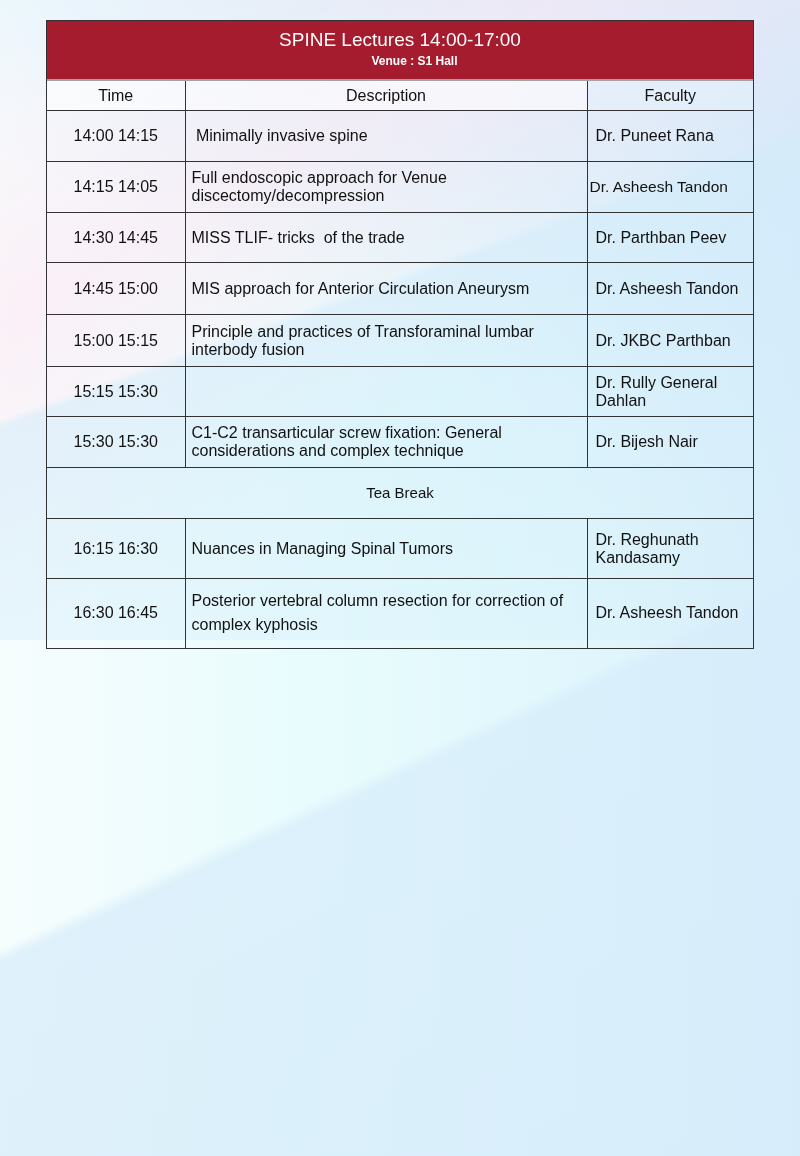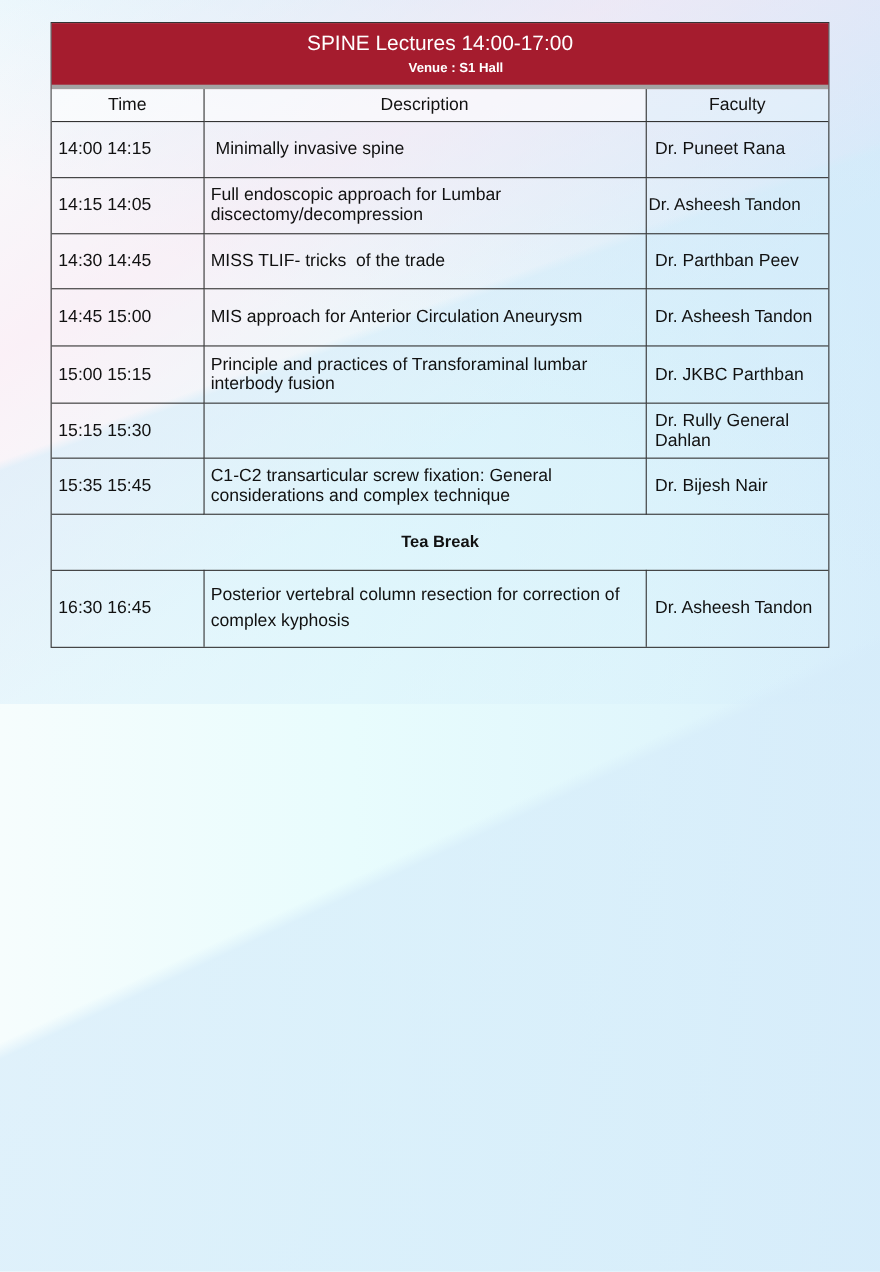"SPINE Lectures 14:00-17:00" .title-block { border-bottom: 4px solid #a3a3a3 -> 2px solid #a3a3a3 }
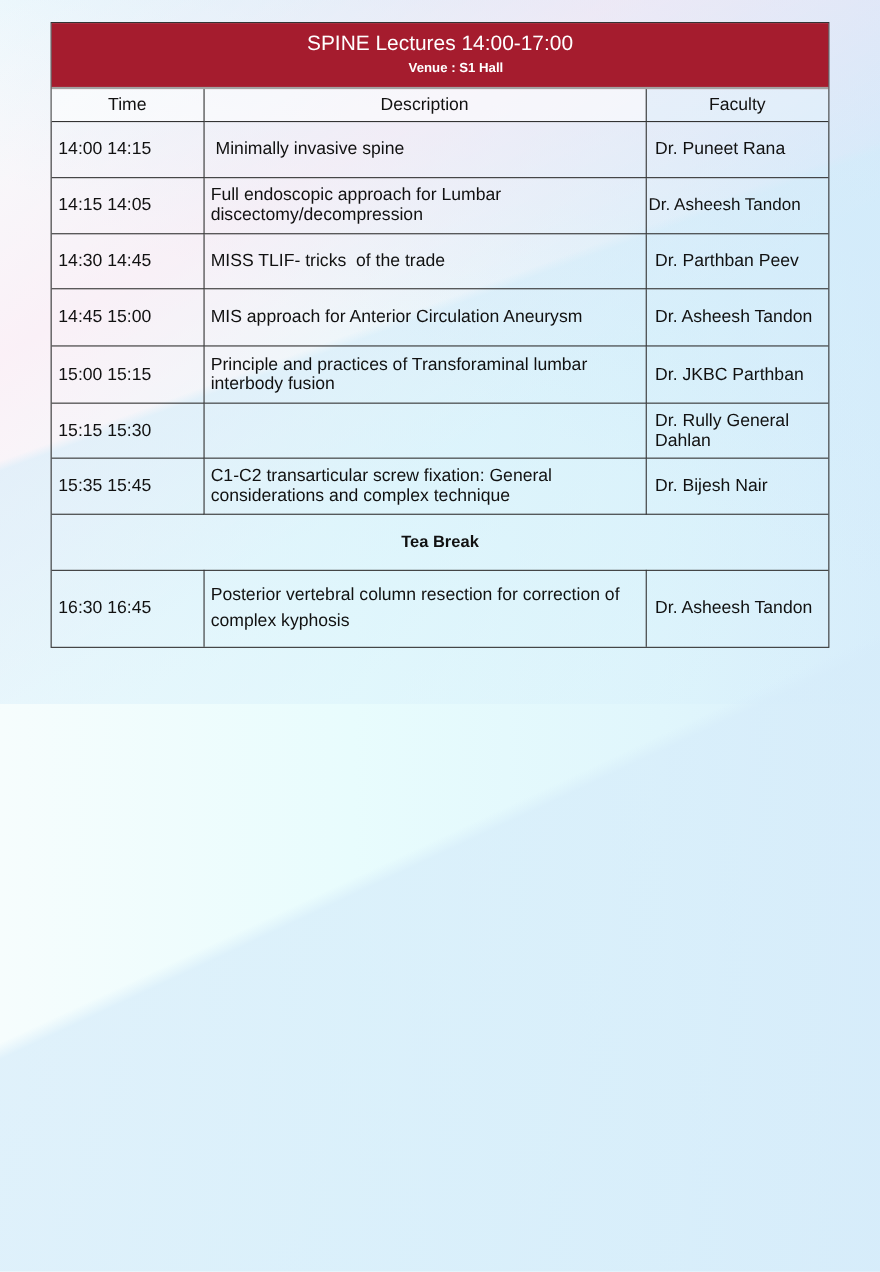"14:00 14:15" td.time { text-align: none -> center }
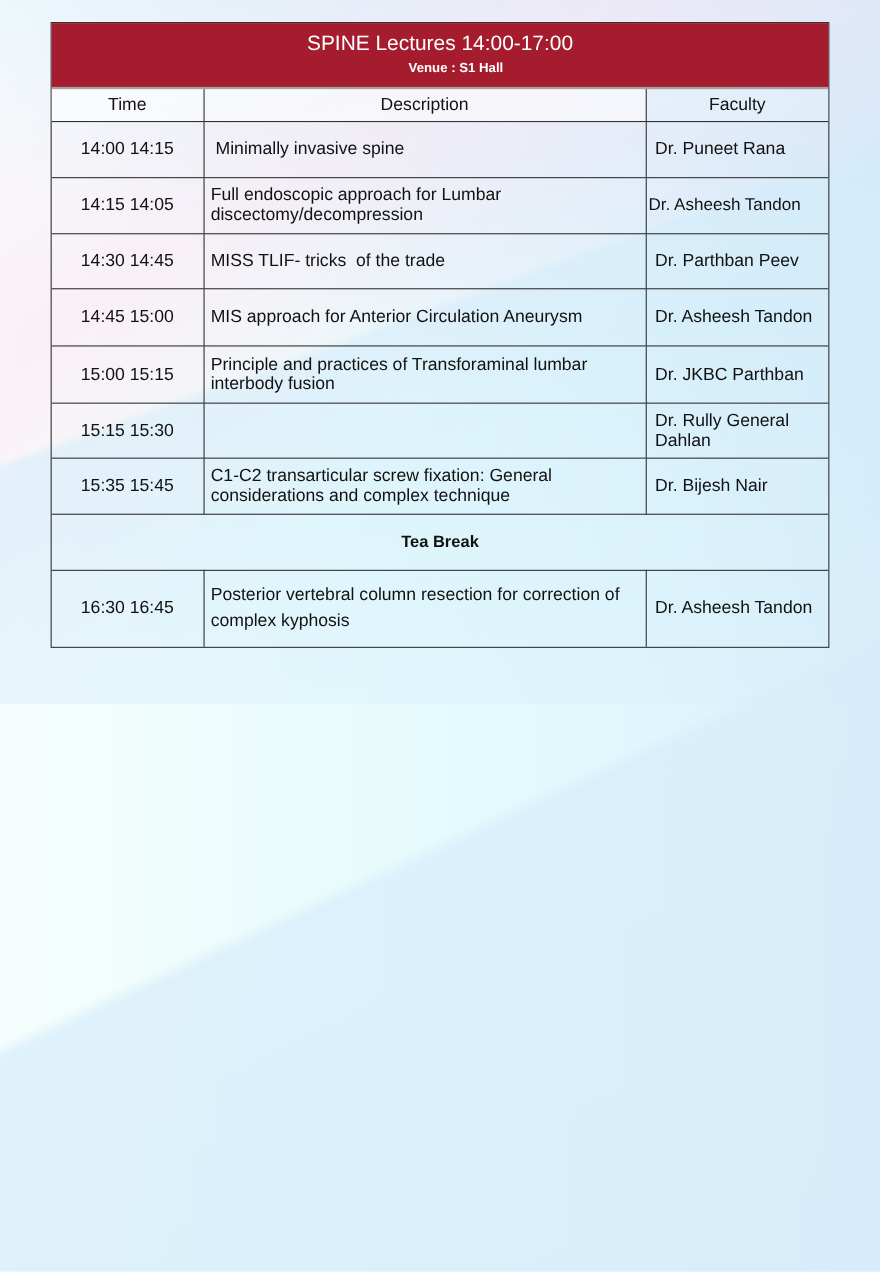"Full endoscopic approach for Lumbar" td { text: Lumbar -> Venue }
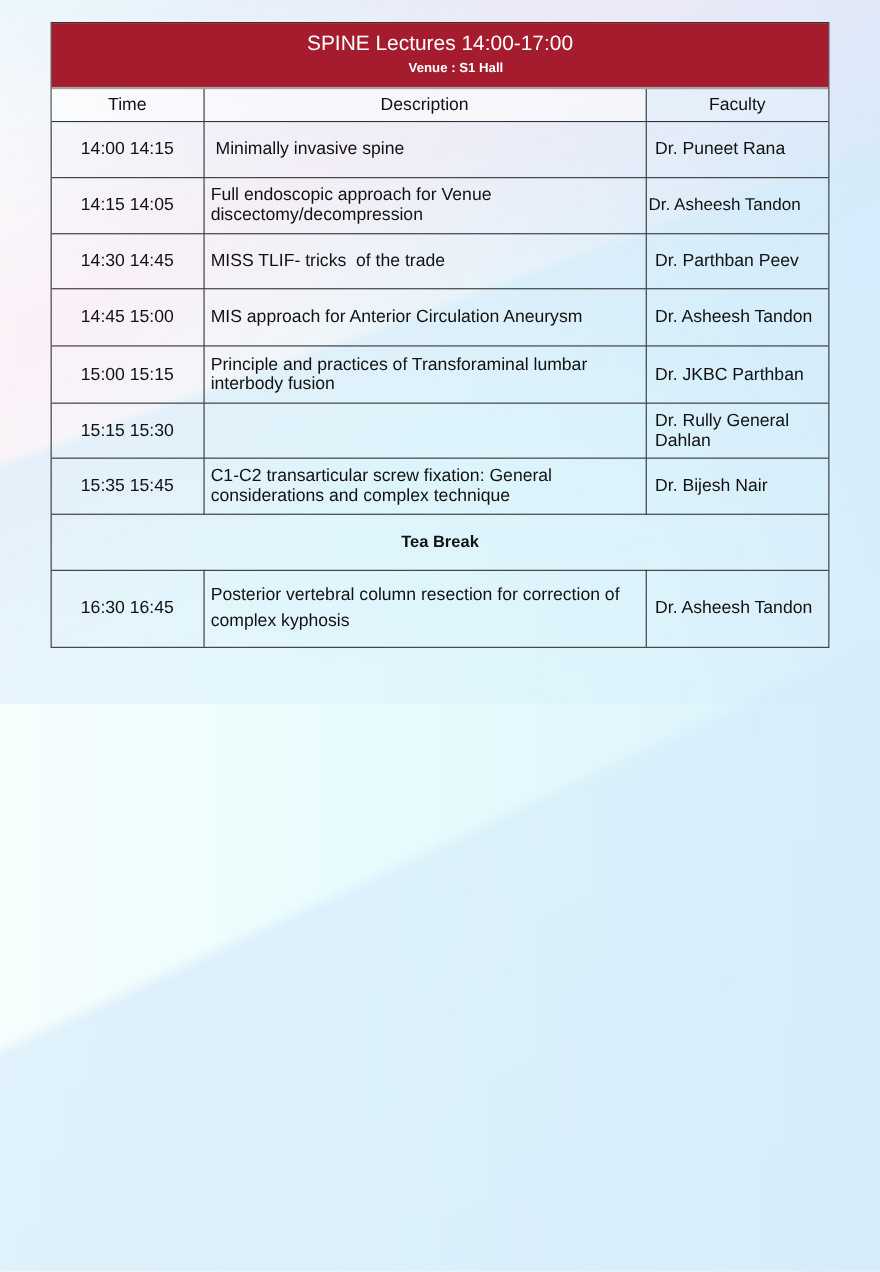"15:35 15:45" td.time { text: 15:35 15:45 -> 15:30 15:30 }
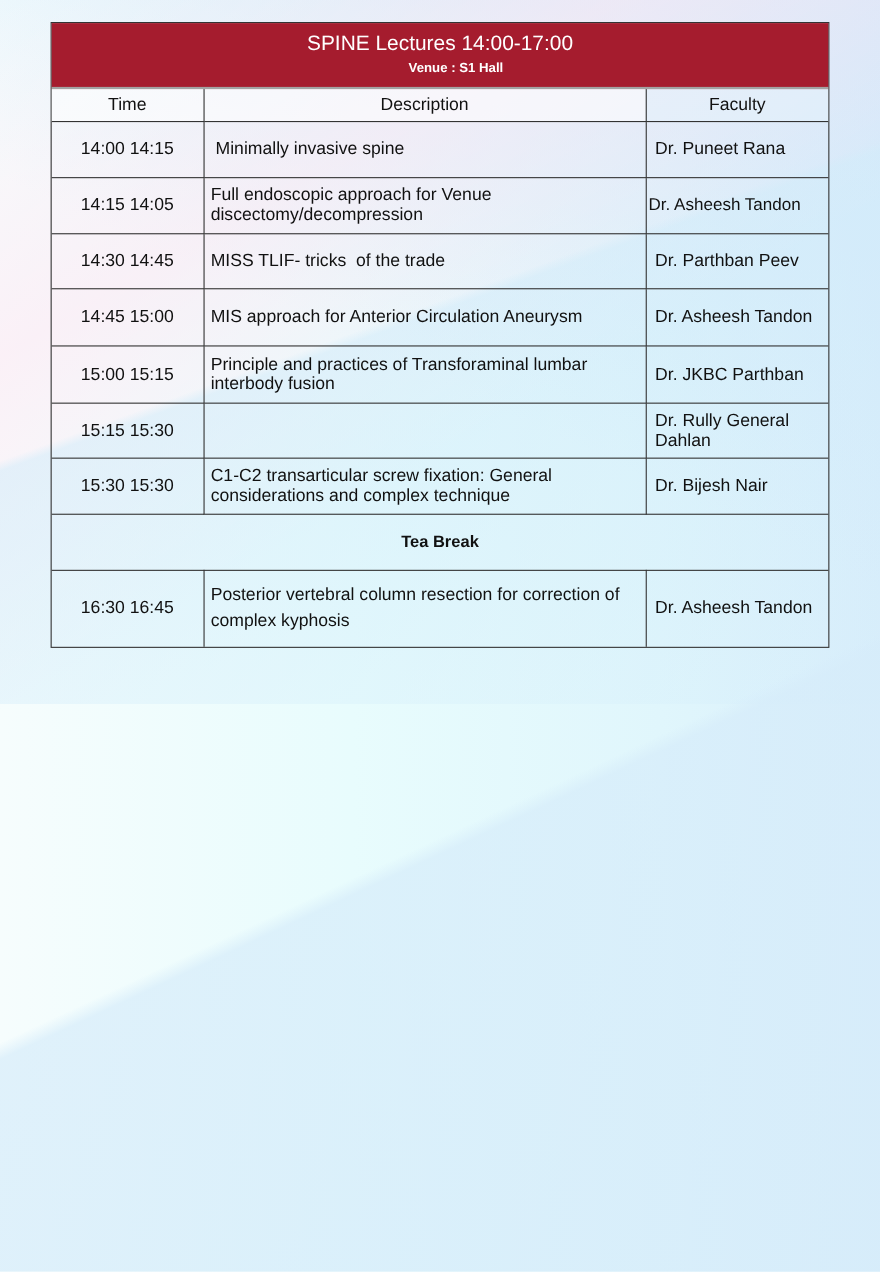"Tea Break" .tea td { font-weight: bold -> normal }
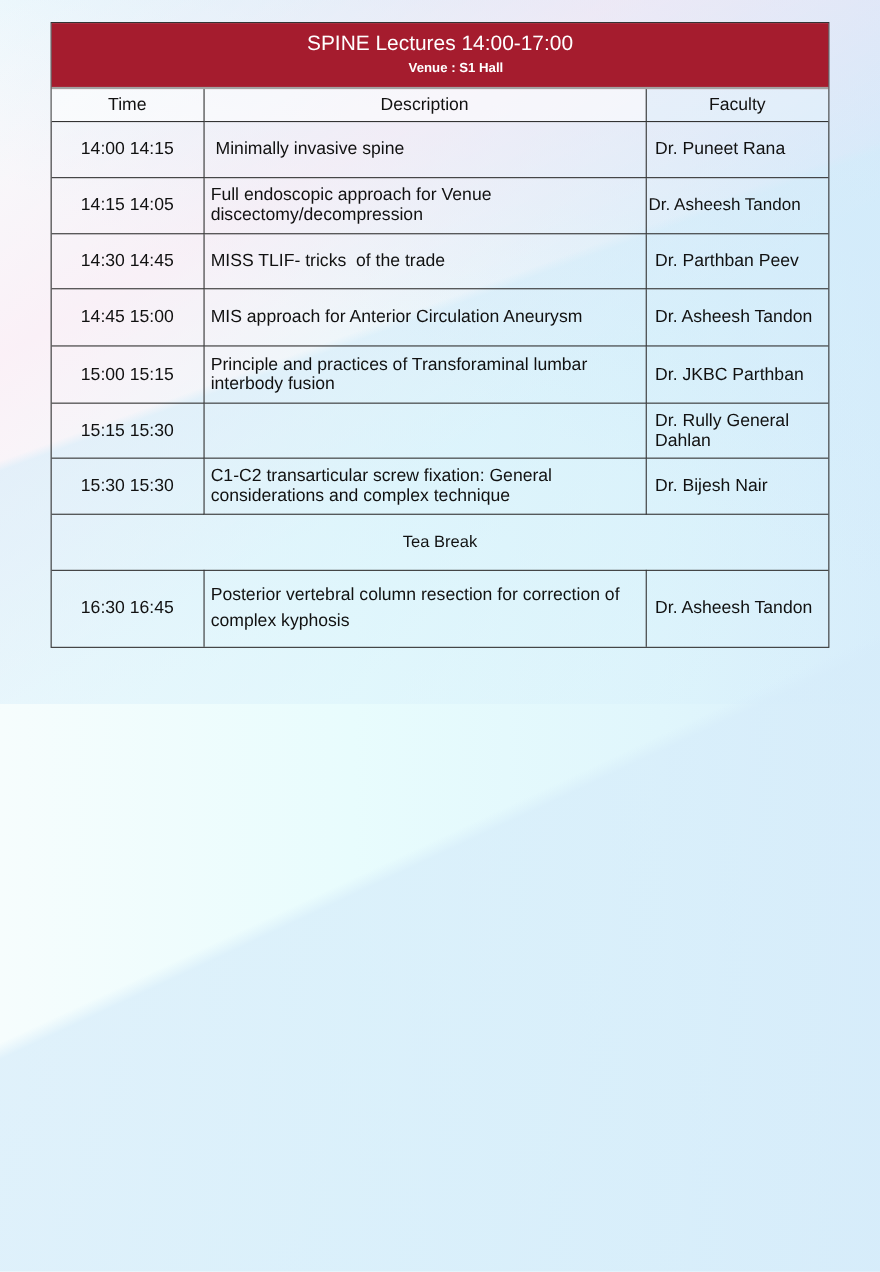"16:15 16:30" tr { html: none -> <tr> <td>16:15 16:30</td> <td>Nuances in Managing Spinal Tumors</td> <td>Dr. Reghunath Kandasamy</td> </tr> }
